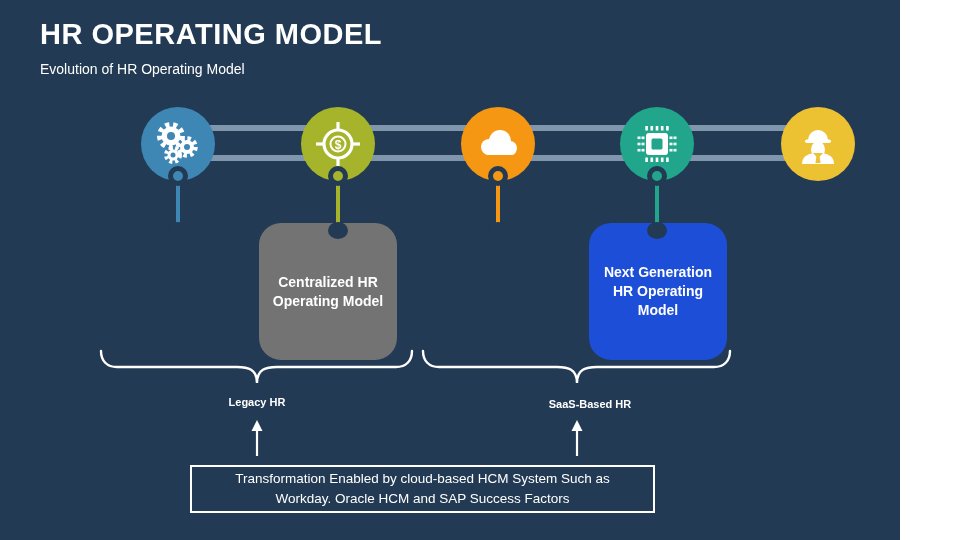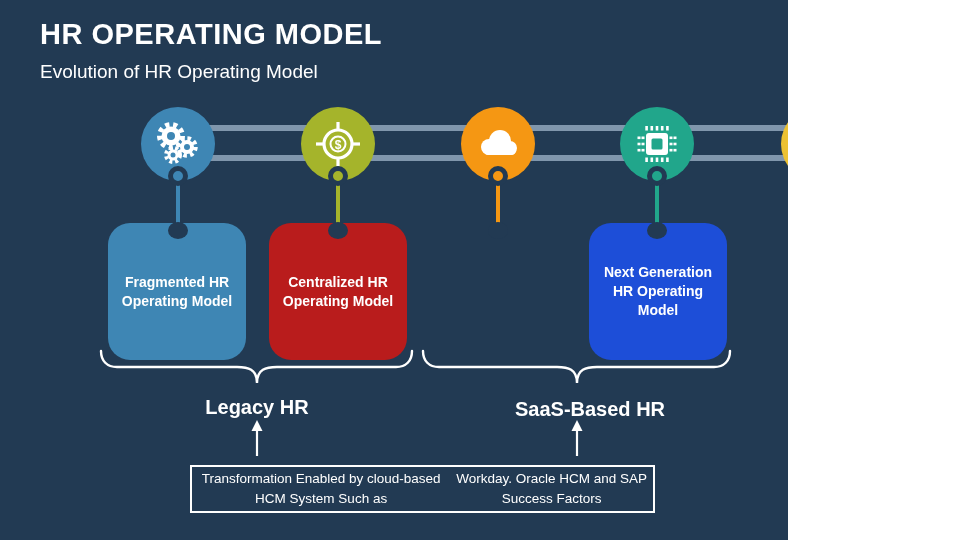"HR OPERATING MODEL" .slide { width: 788px -> 900px }
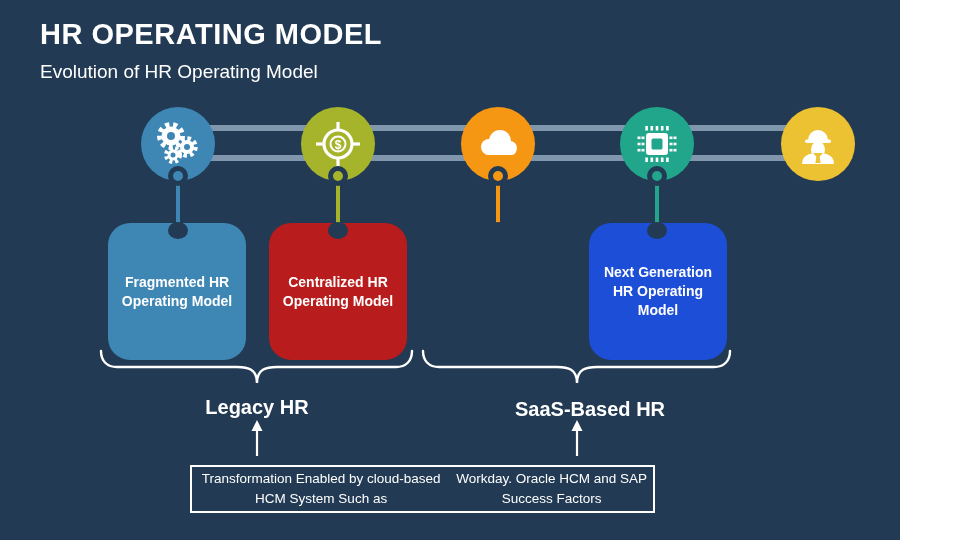"Evolution of HR Operating Model" .subtitle { font-size: 19px -> 14px }
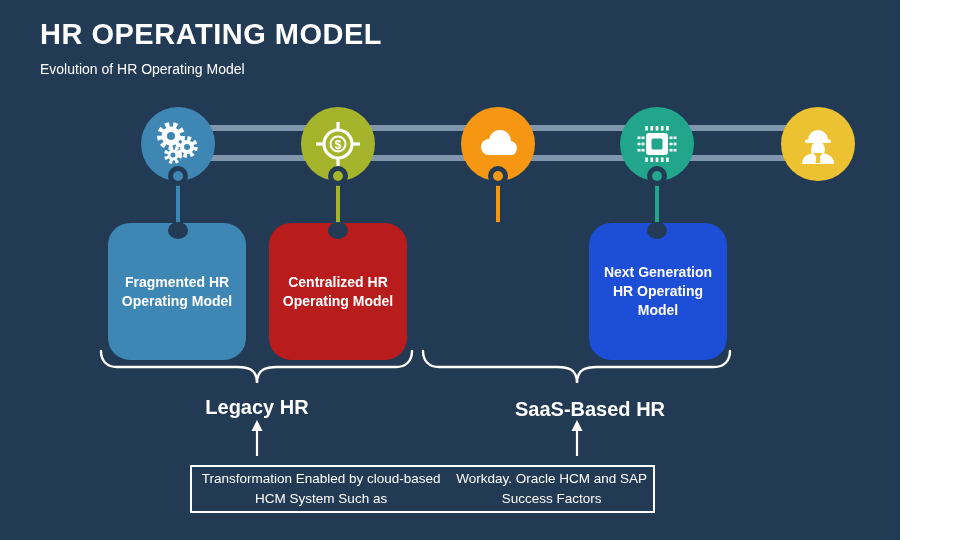"Fragmented HR Operating Model" div.card { html: <div> <span>Fragmented HR Operating Model</span> </div> -> none }
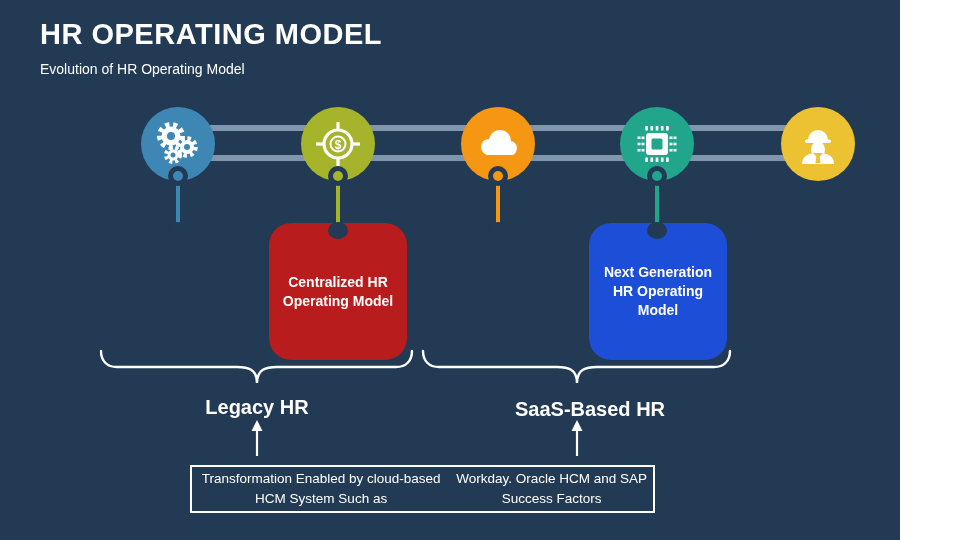"Centralized HR Operating Model" .c2 { background: #b91c1c -> #737373; left: 269px -> 259px }
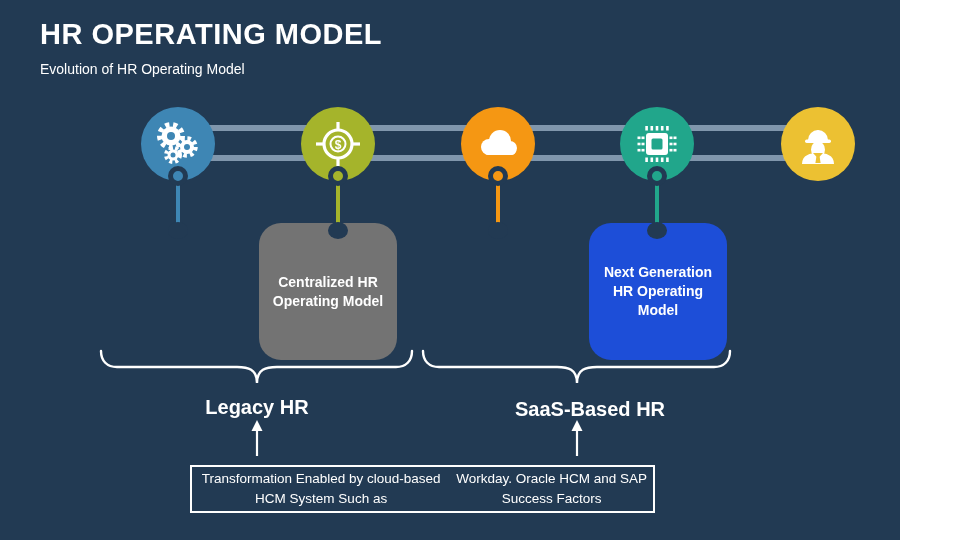"Legacy HR" .group-label { font-size: 20px -> 11px }
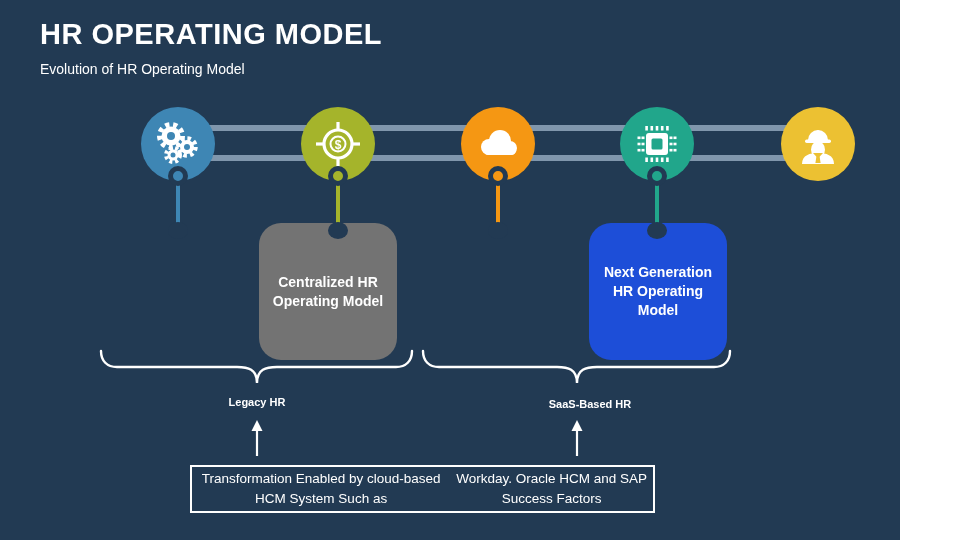"Transformation Enabled by cloud-based" .callout { flex-direction: row -> column }
